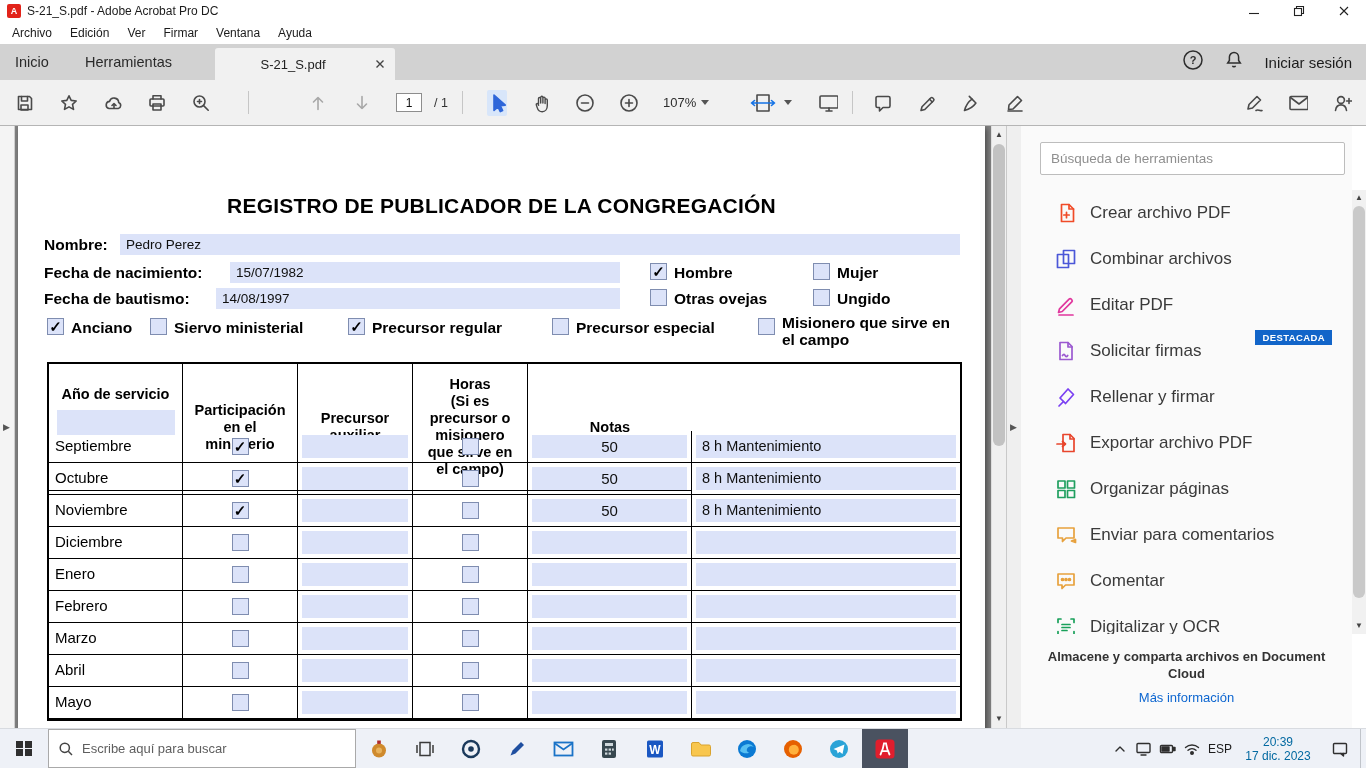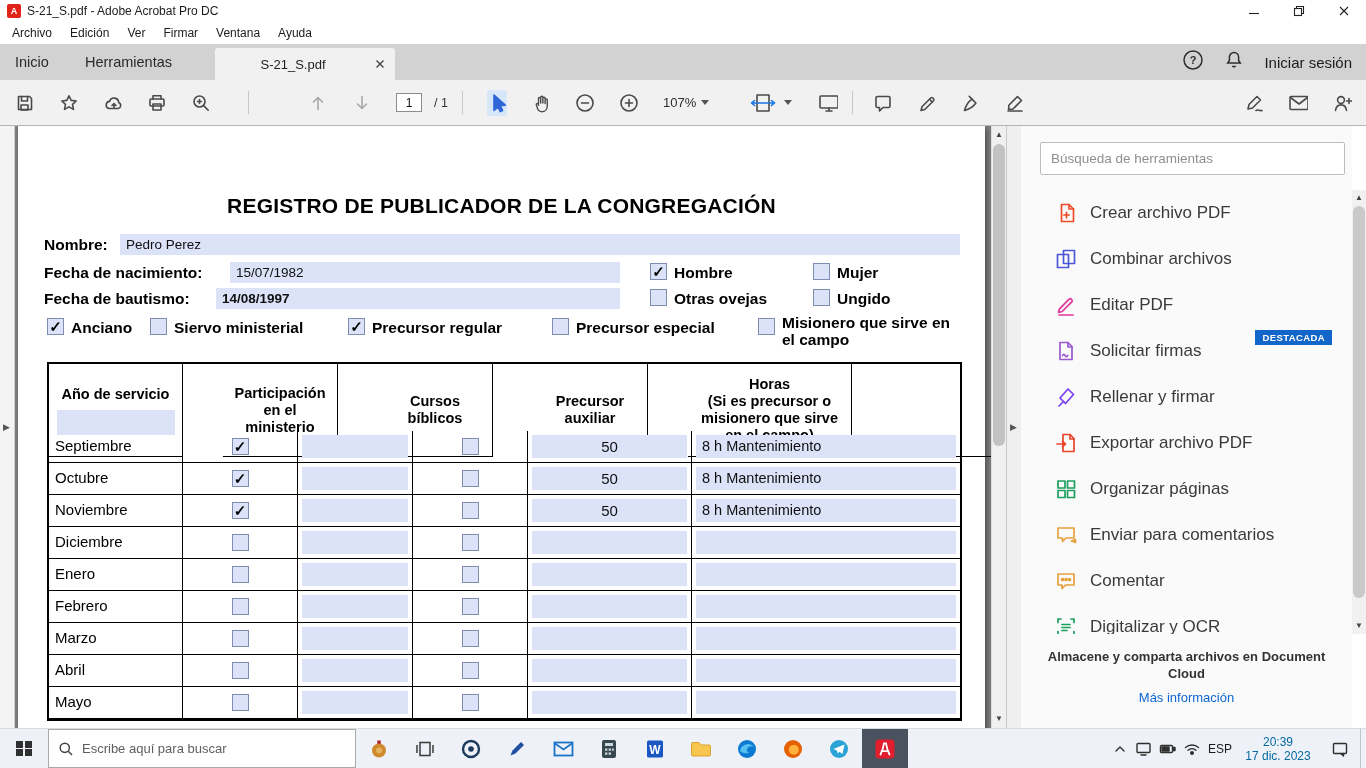"14/08/1997" div.ffield { font-weight: bold -> none }
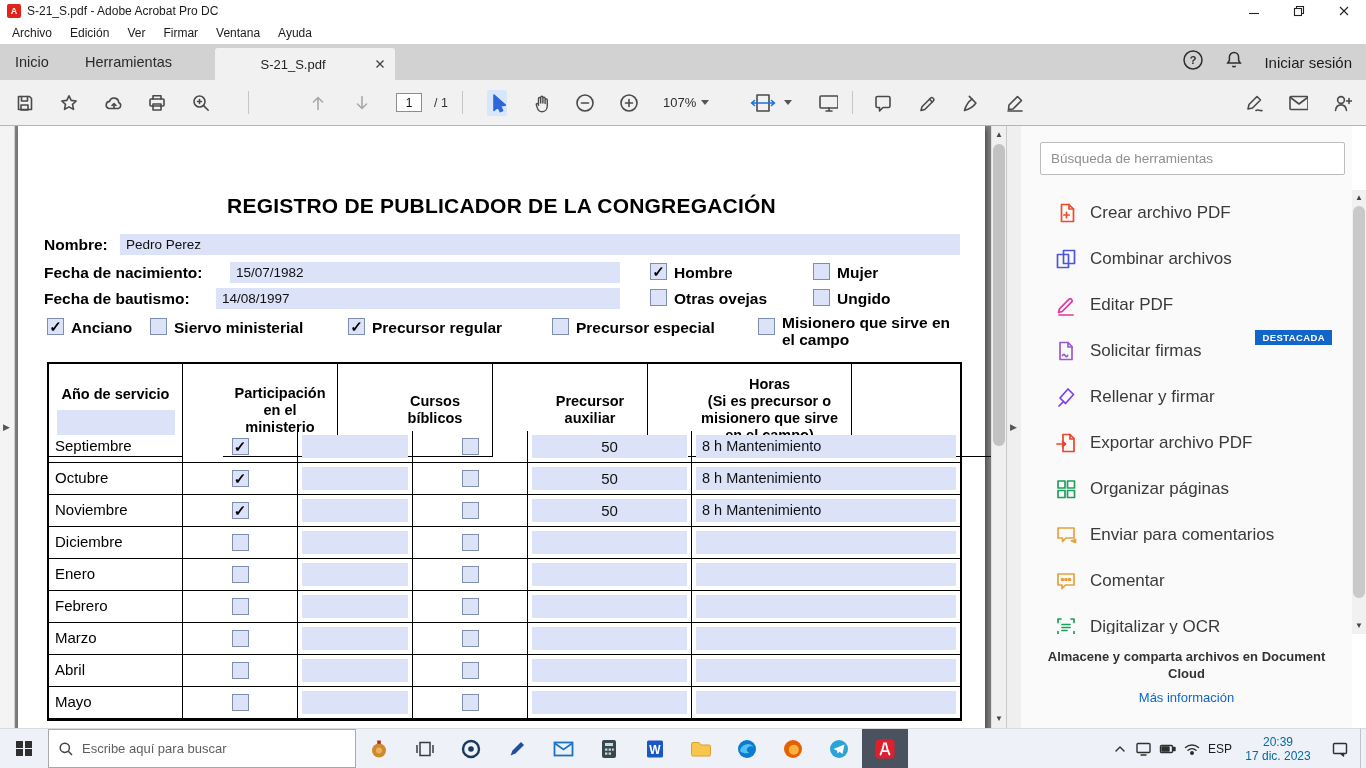"Año de servicio" .hdr { gap: 40px -> none }
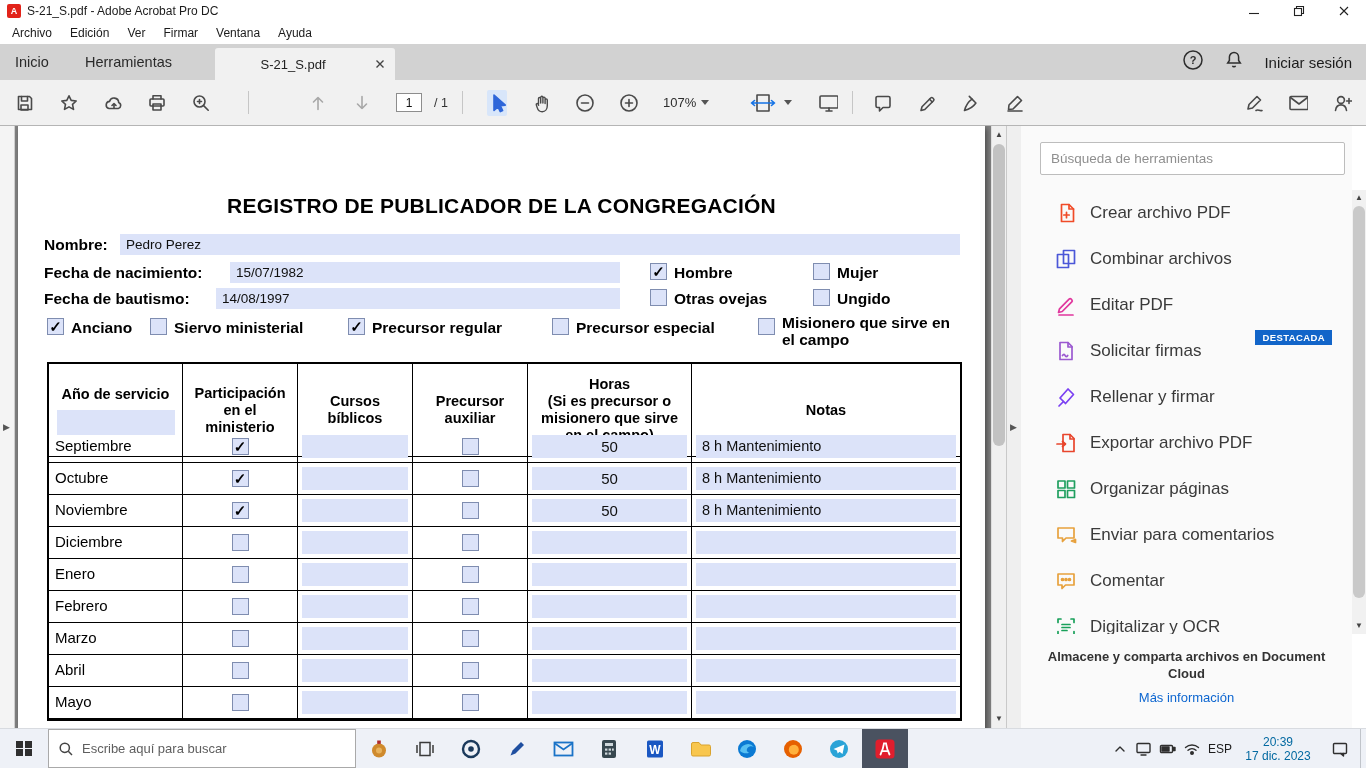"Cursos bíblicos" div.th { html: <div>Cursos bíblicos</div> -> none }
